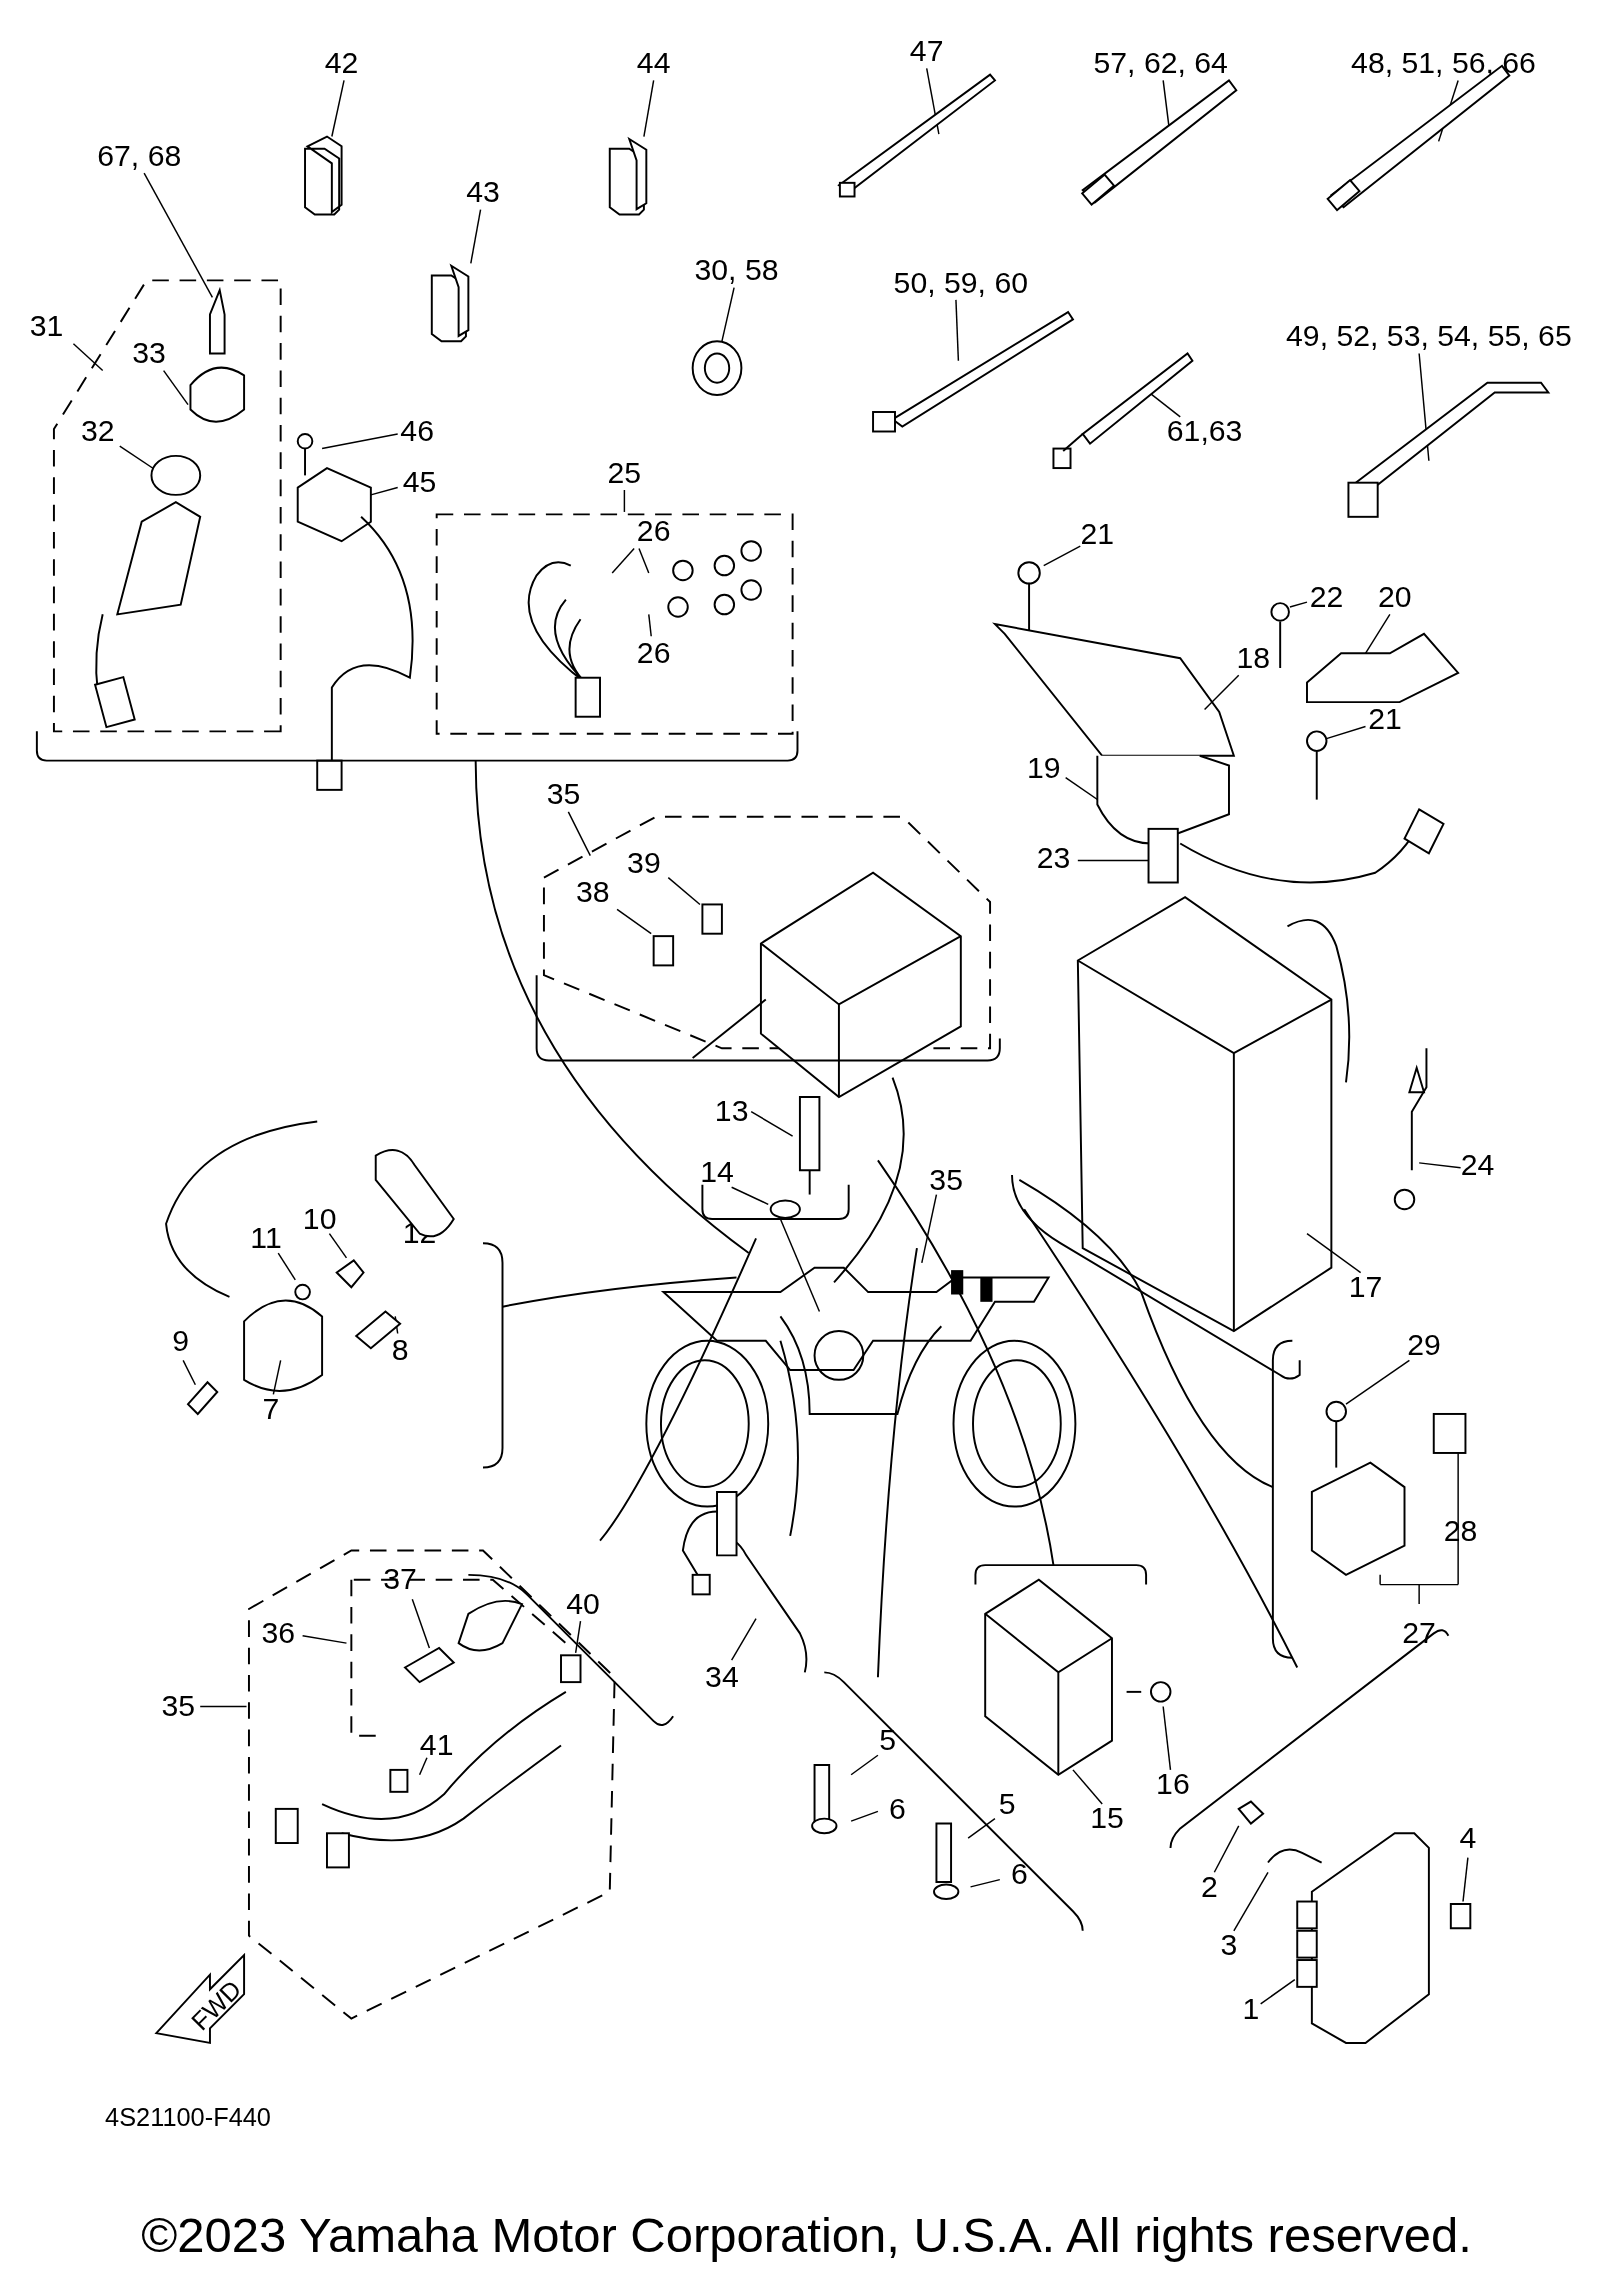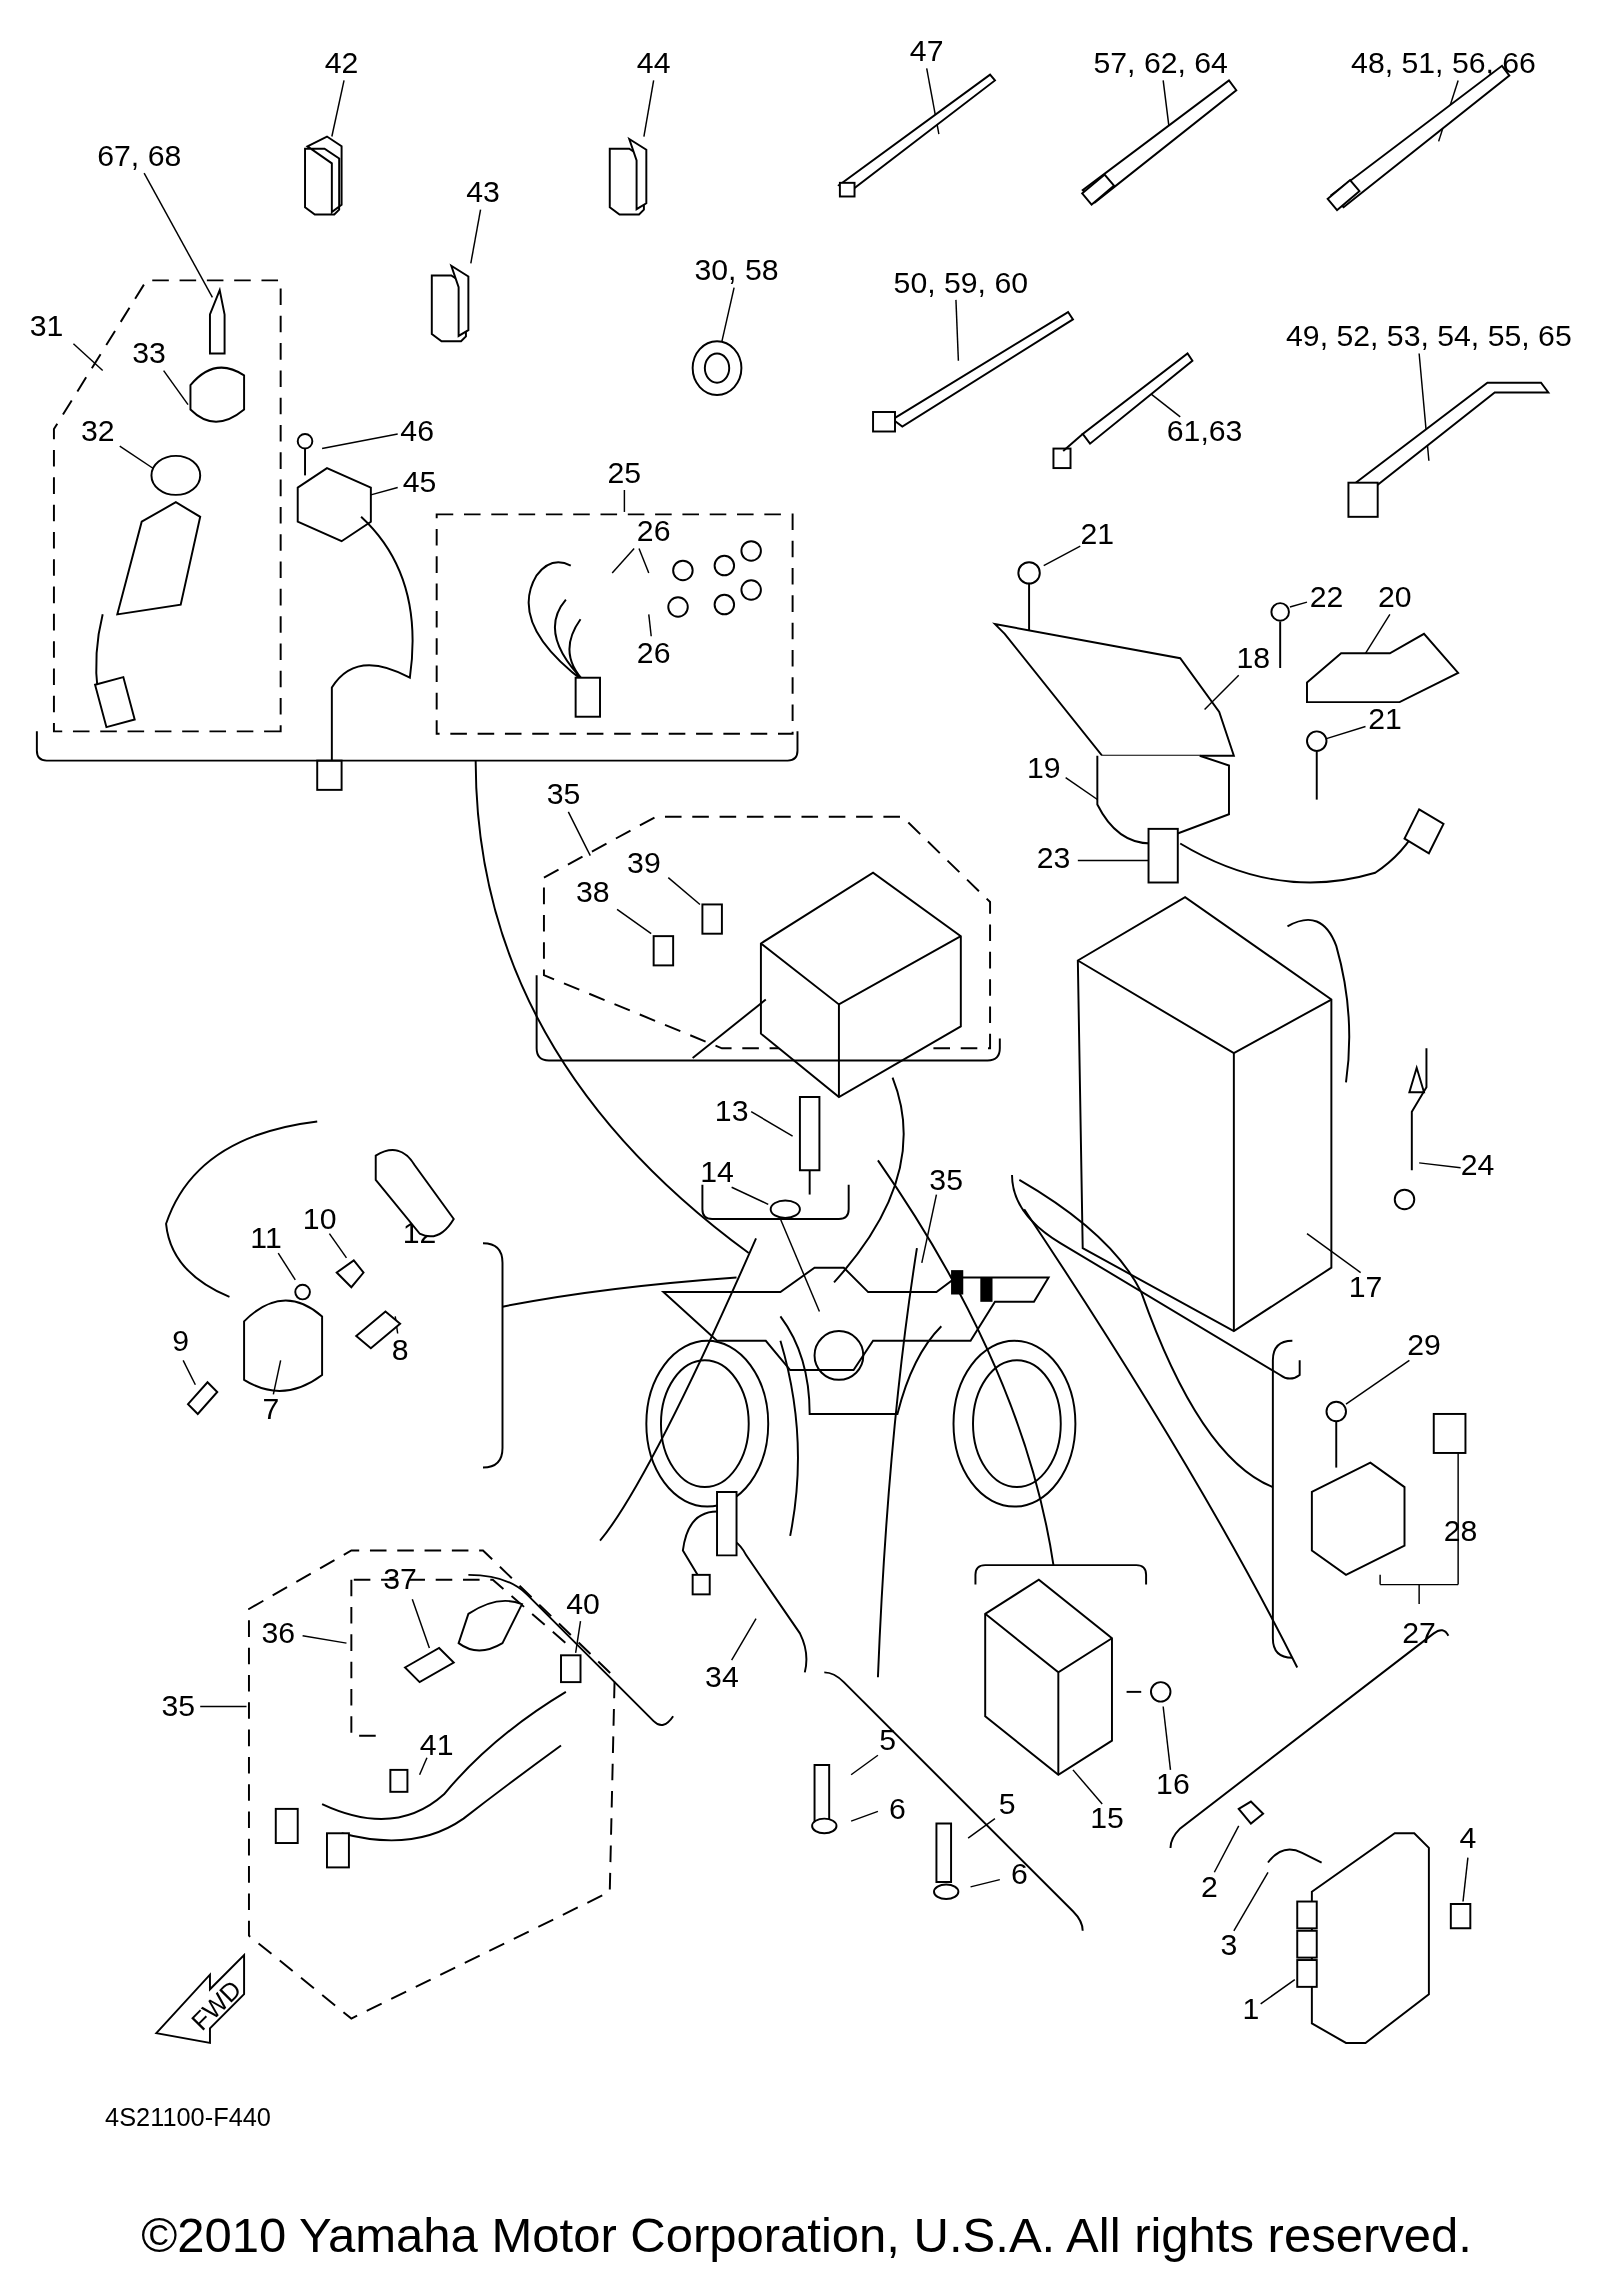"©2010 Yamaha Motor Corporation, U.S.A." div.copy { text: 2010 -> 2023 }
